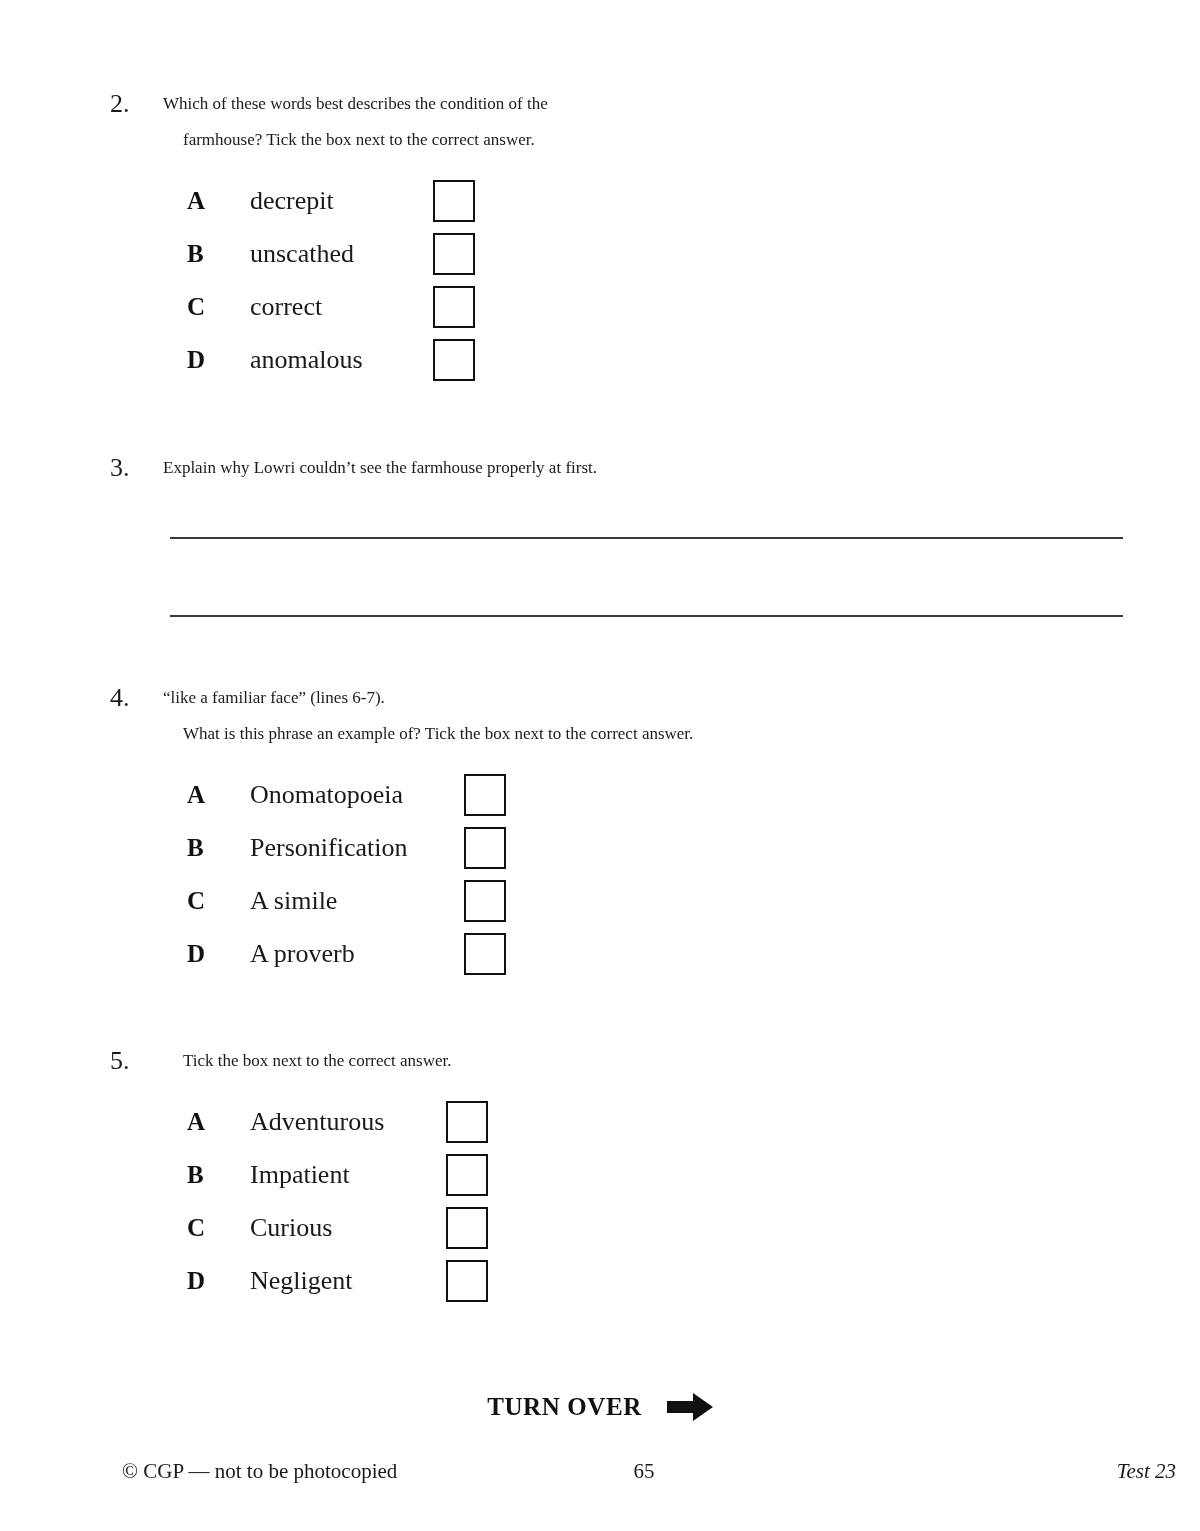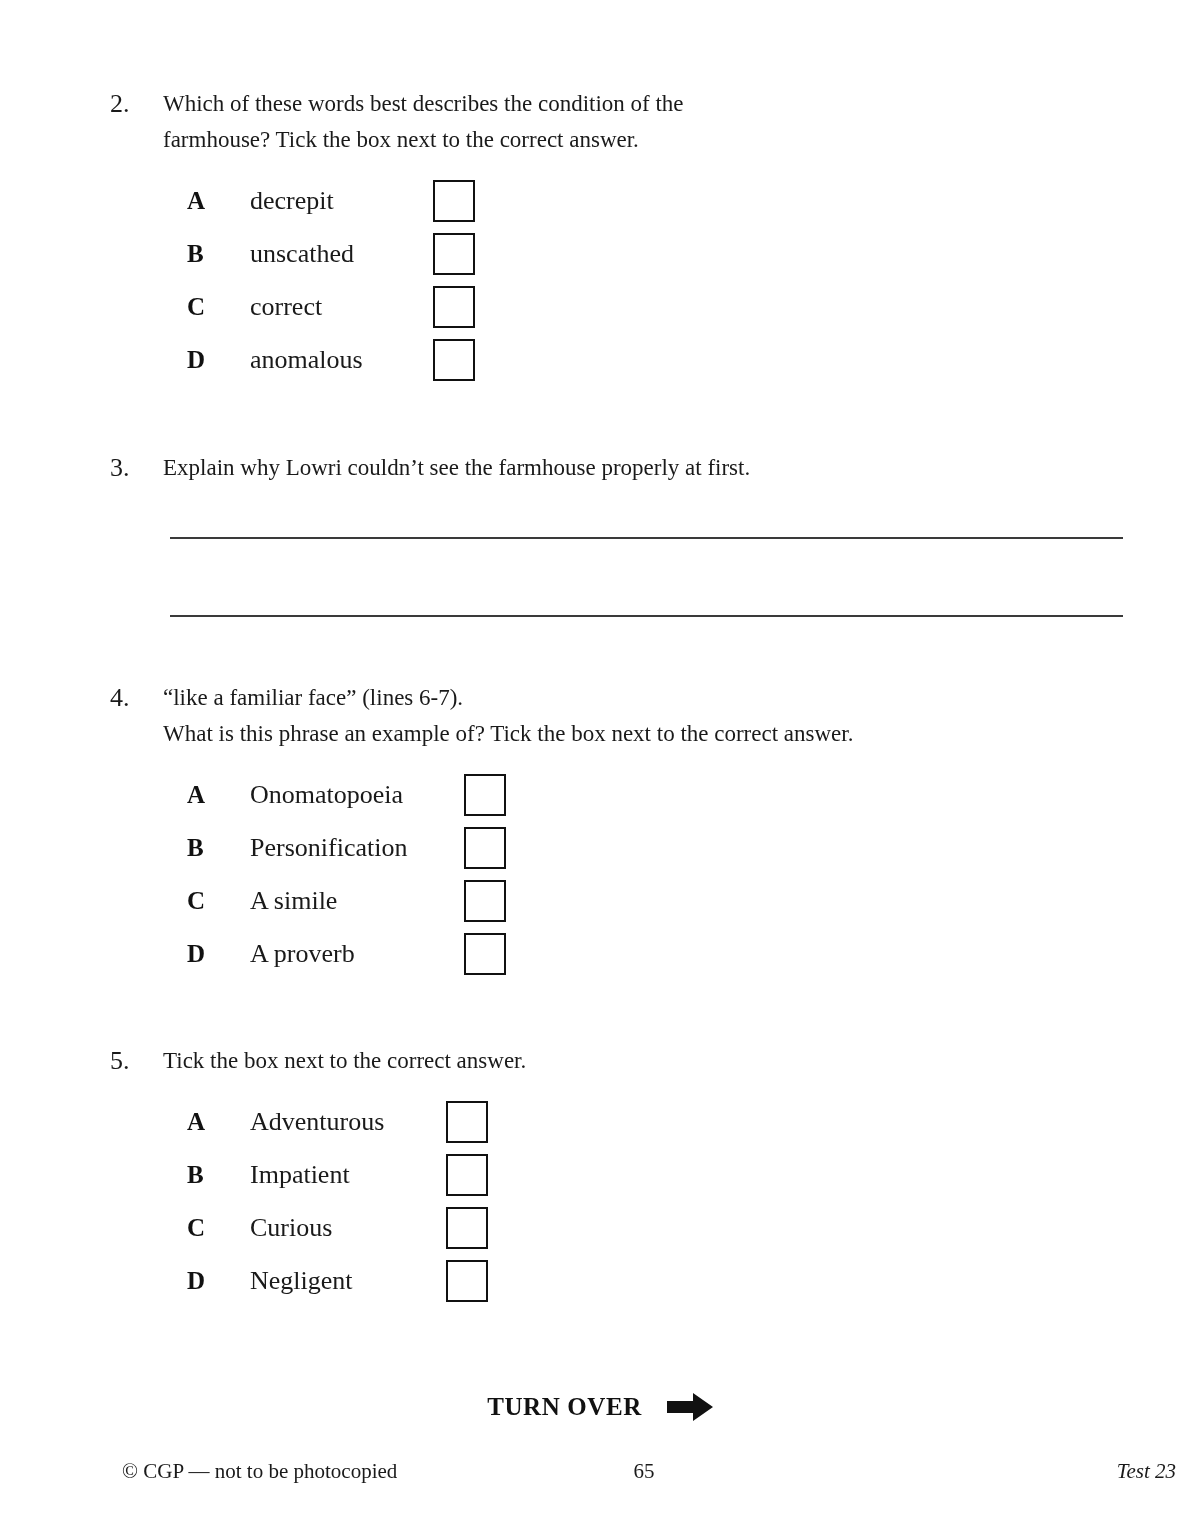"Which of these words best" .q-text { font-size: 23px -> 17px }
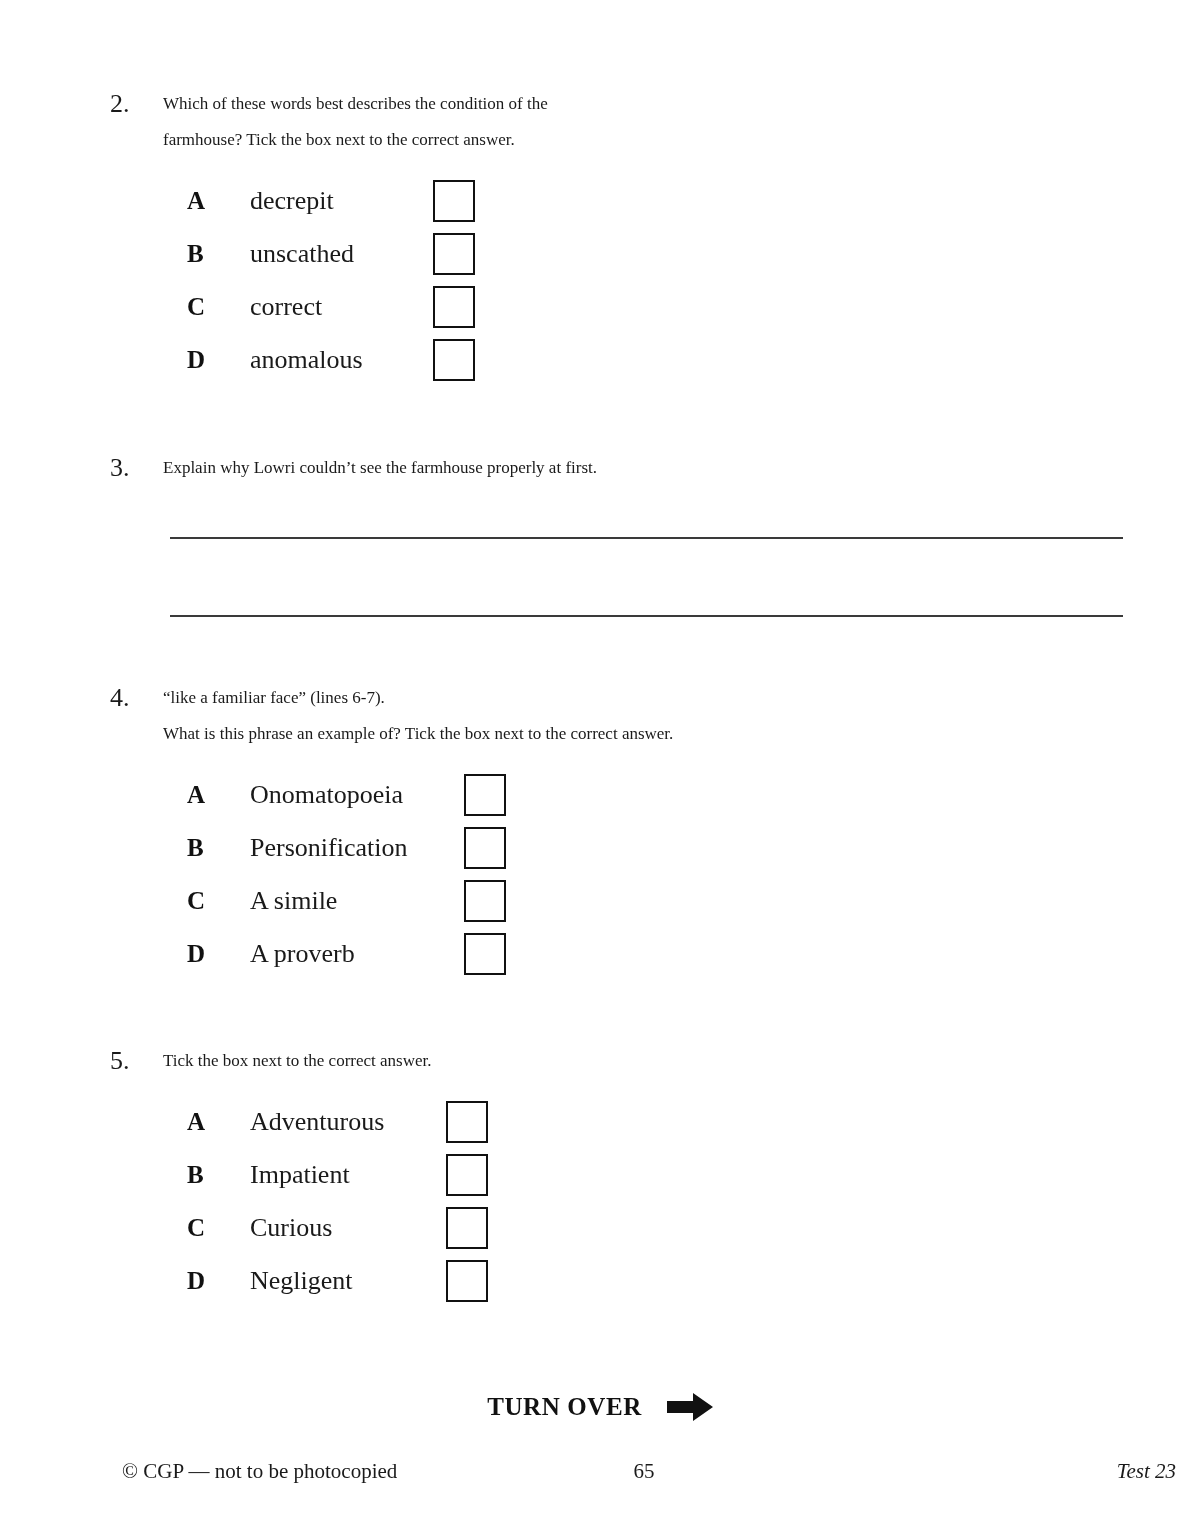"farmhouse? Tick the box next" .q-text .line2 { margin-left: none -> 20px }
